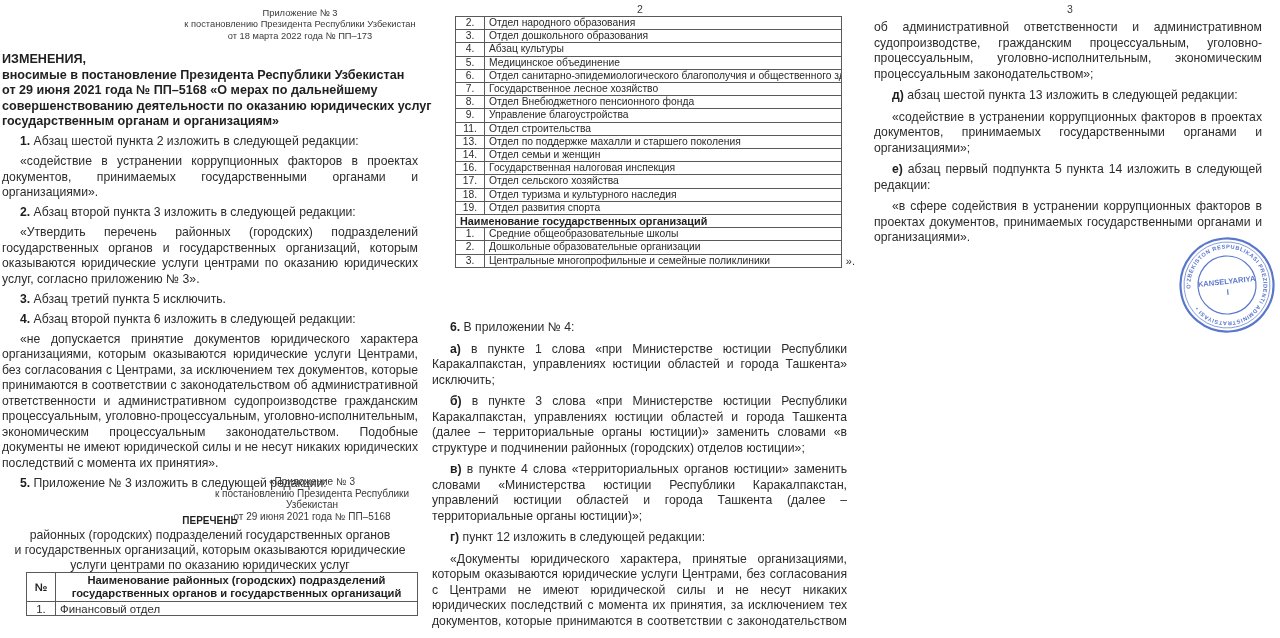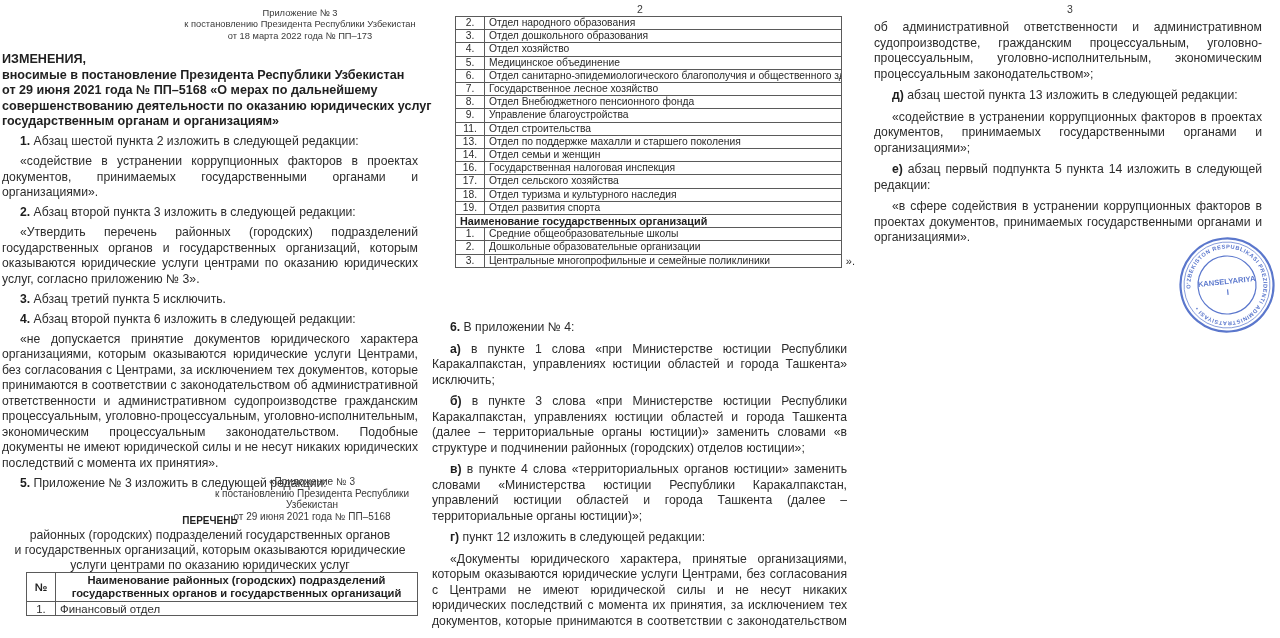"Отдел хозяйство" td { text: Отдел хозяйство -> Абзац культуры }
